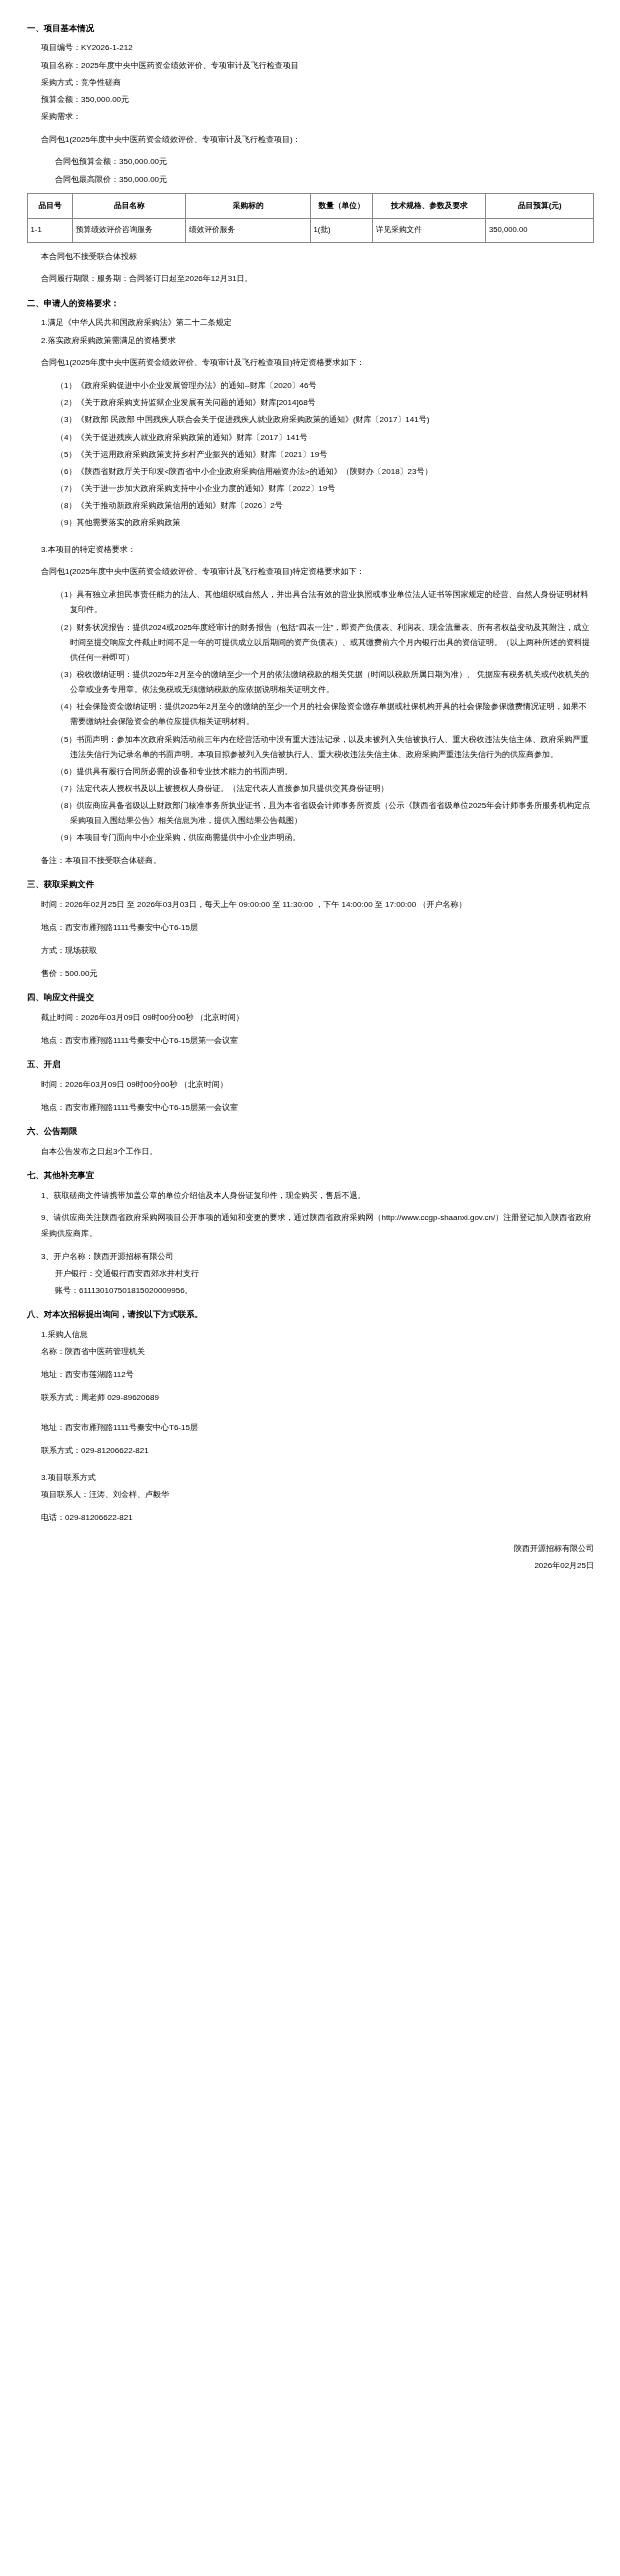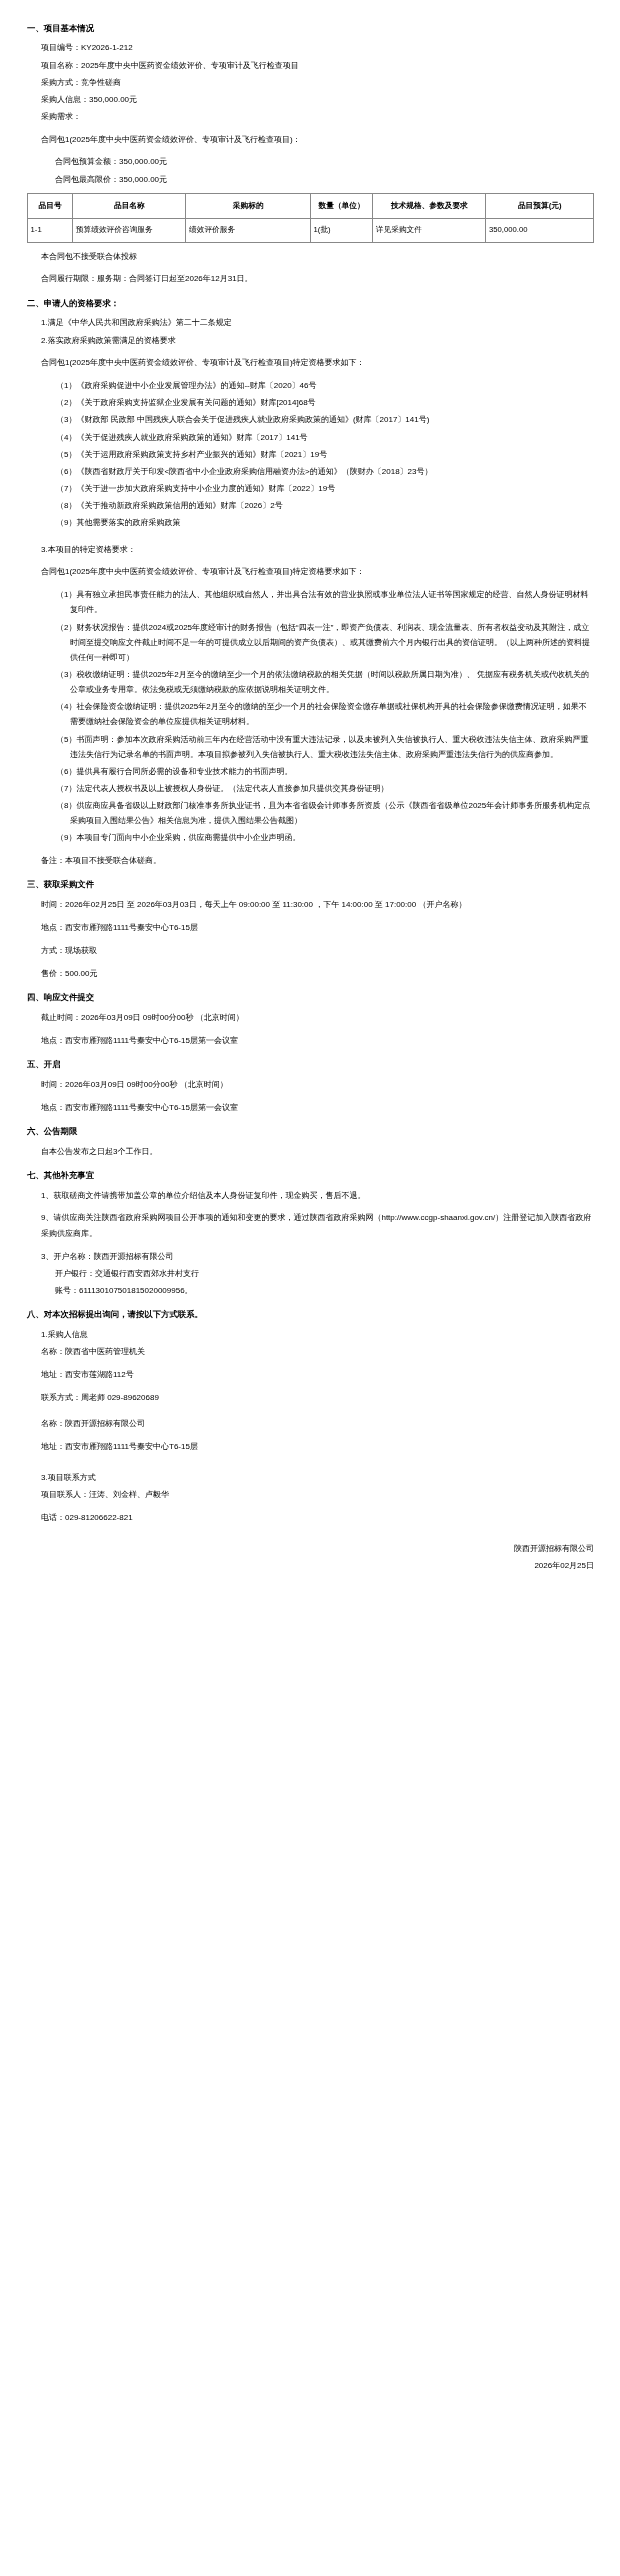"采购人信息：" span { text: 采购人信息 -> 预算金额 }
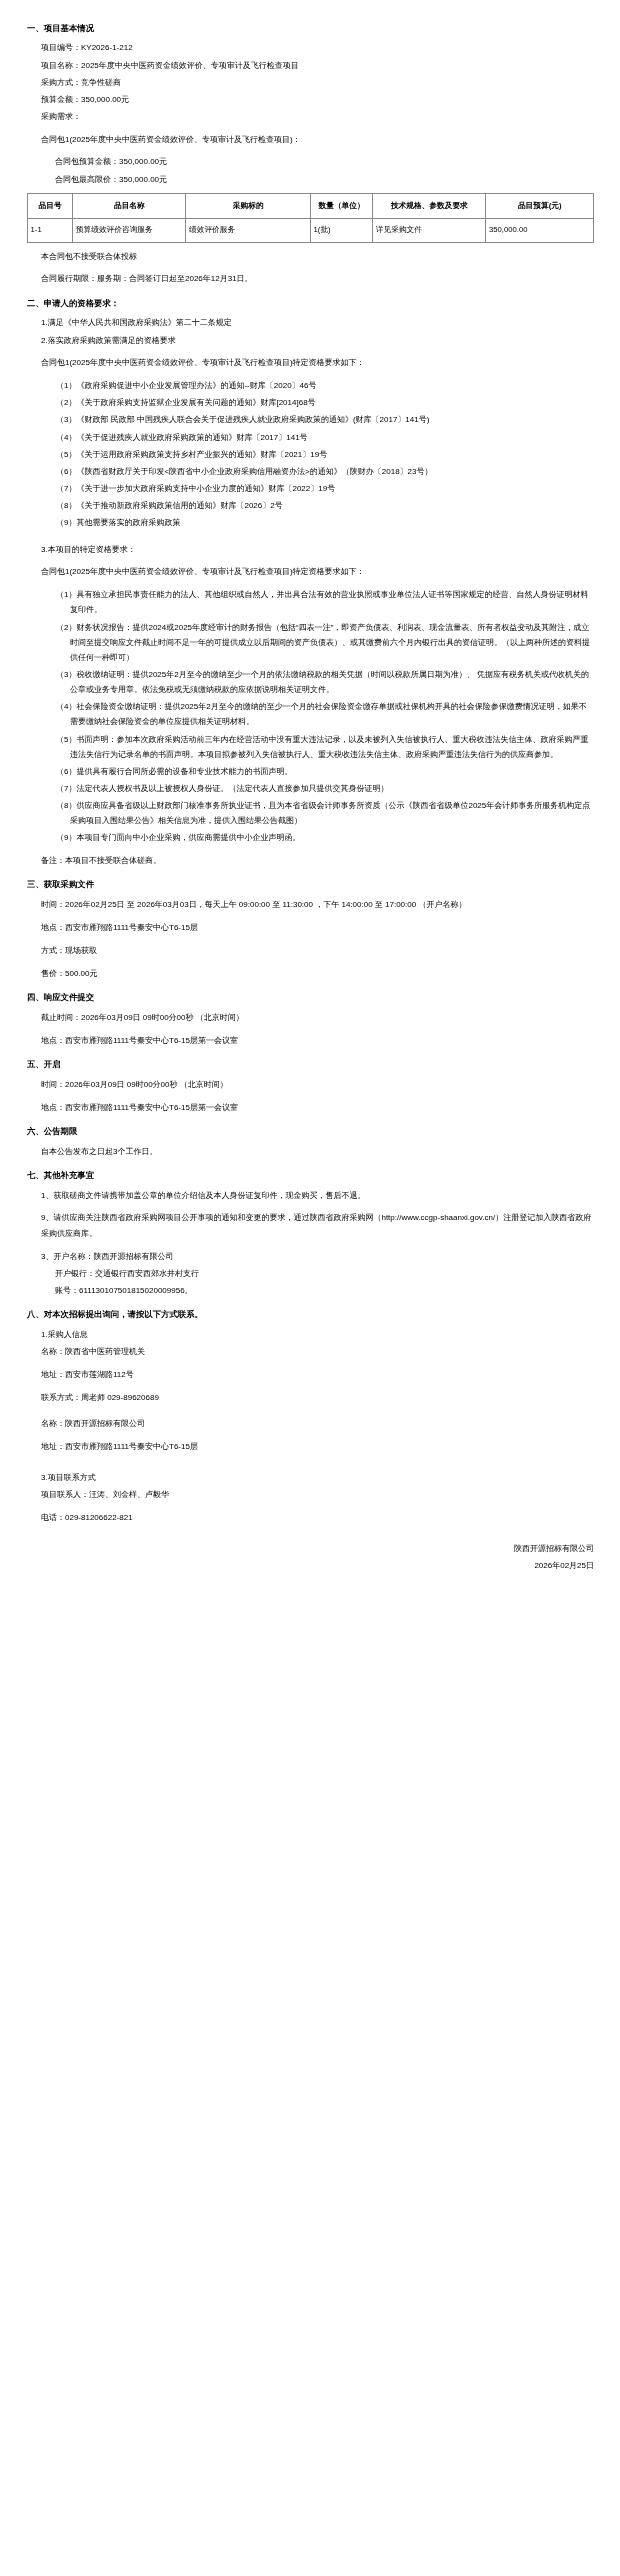"名称：陕西开源招标有限公司" div.line { html: <div> <span>名称：</span><span>陕西开源招标有限公司</span> </div> -> none }
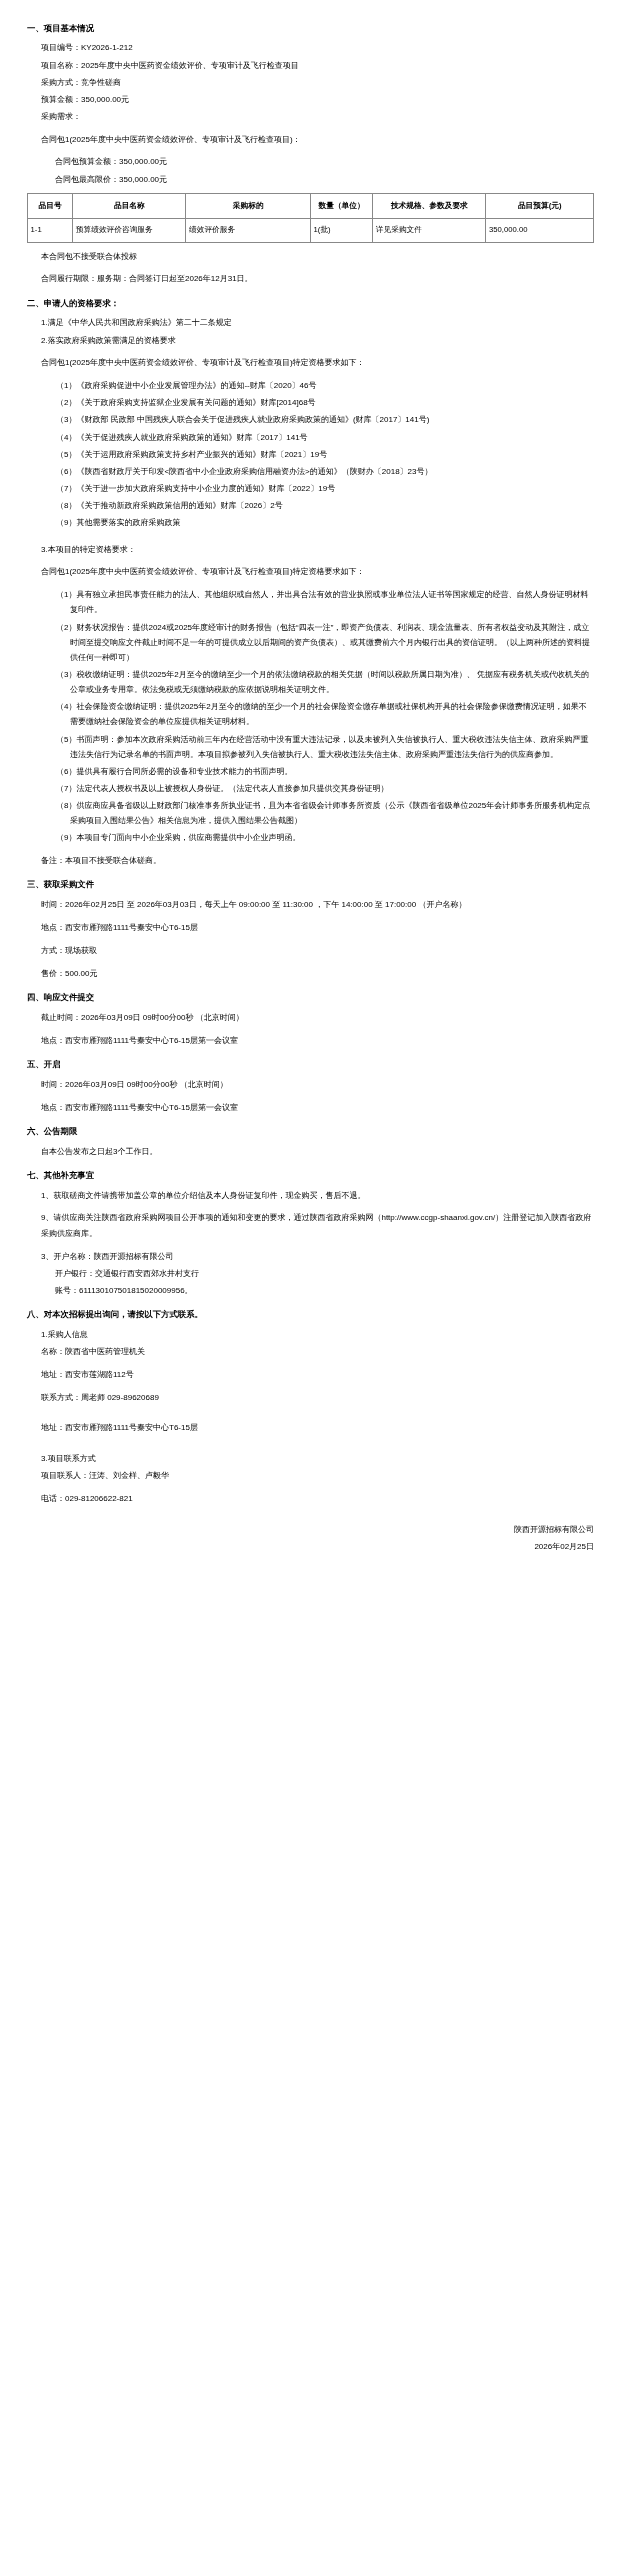"联系方式：029-81206622-821" div.line { html: none -> <div> <span>联系方式：</span><span>029-81206622-821</span> </div> }
